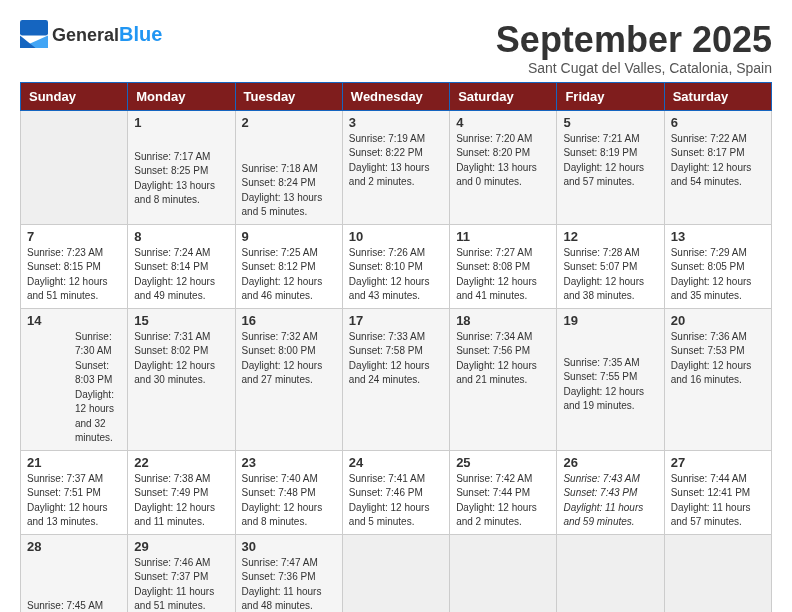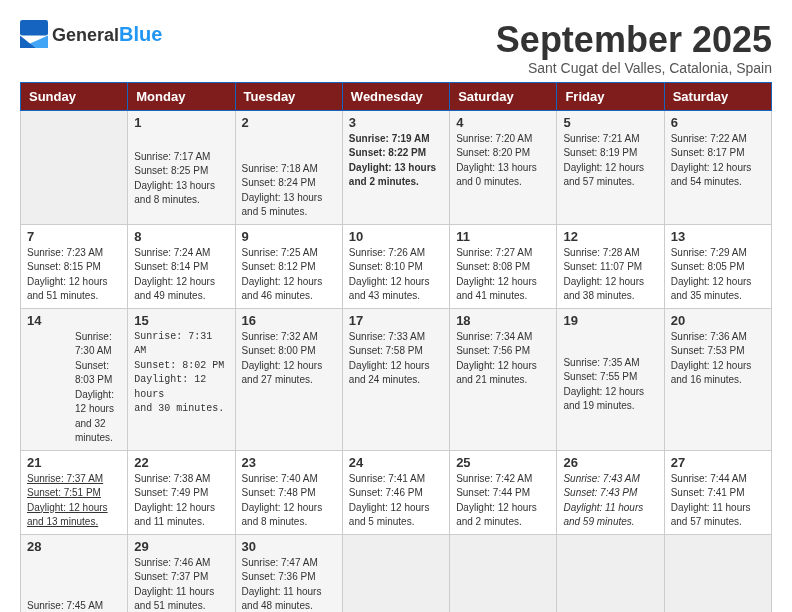"Sunrise: 7:19 AM" div.day-info { font-weight: bold -> none }
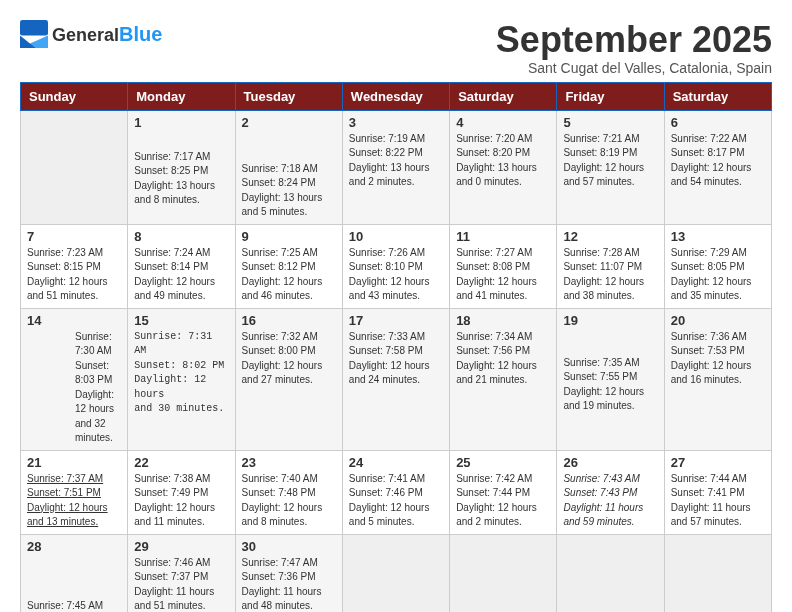"Sunrise: 7:28 AM" div.day-info { text: 11:07 -> 5:07 }
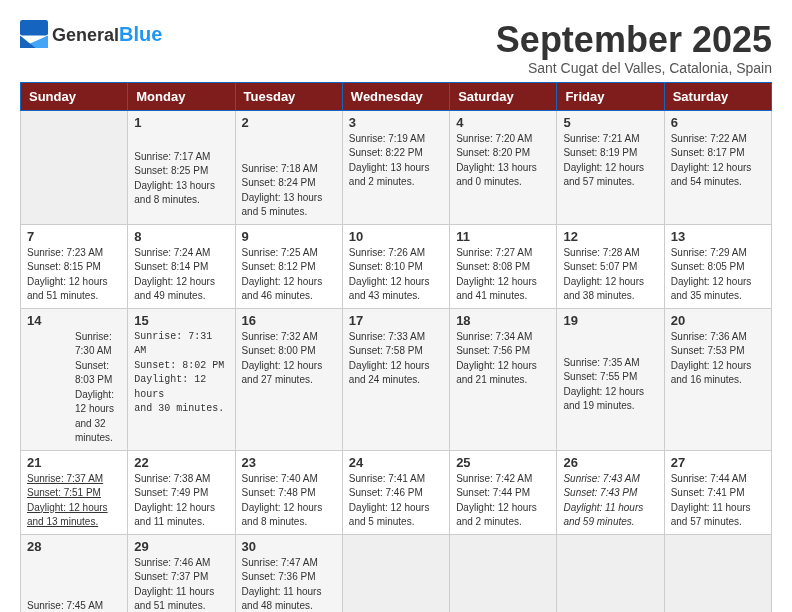"Sunrise: 7:31 AM" div.day-info { font-family: Liberation Mono, monospace -> none }
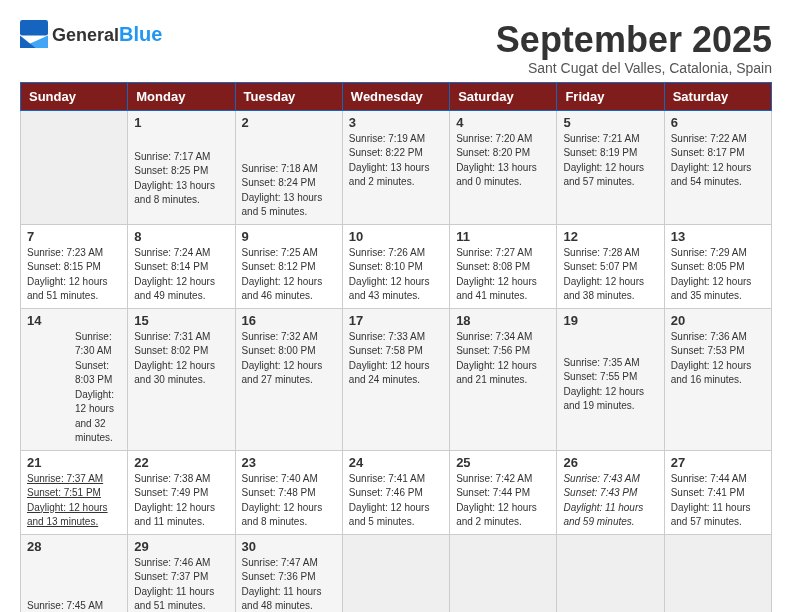"Sunrise: 7:37 AM" div.day-info { text-decoration: underline -> none }
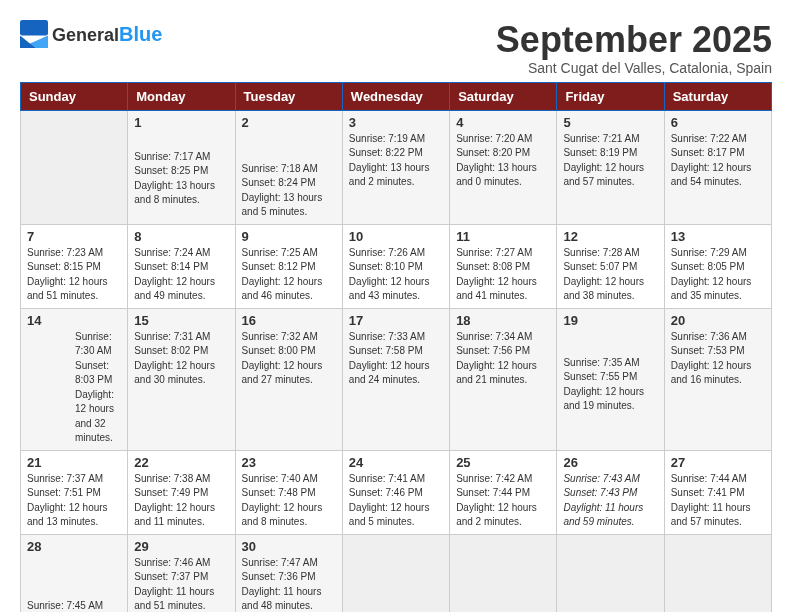"Sunrise: 7:44 AM" div.day-info { text: 7:41 -> 12:41 }
